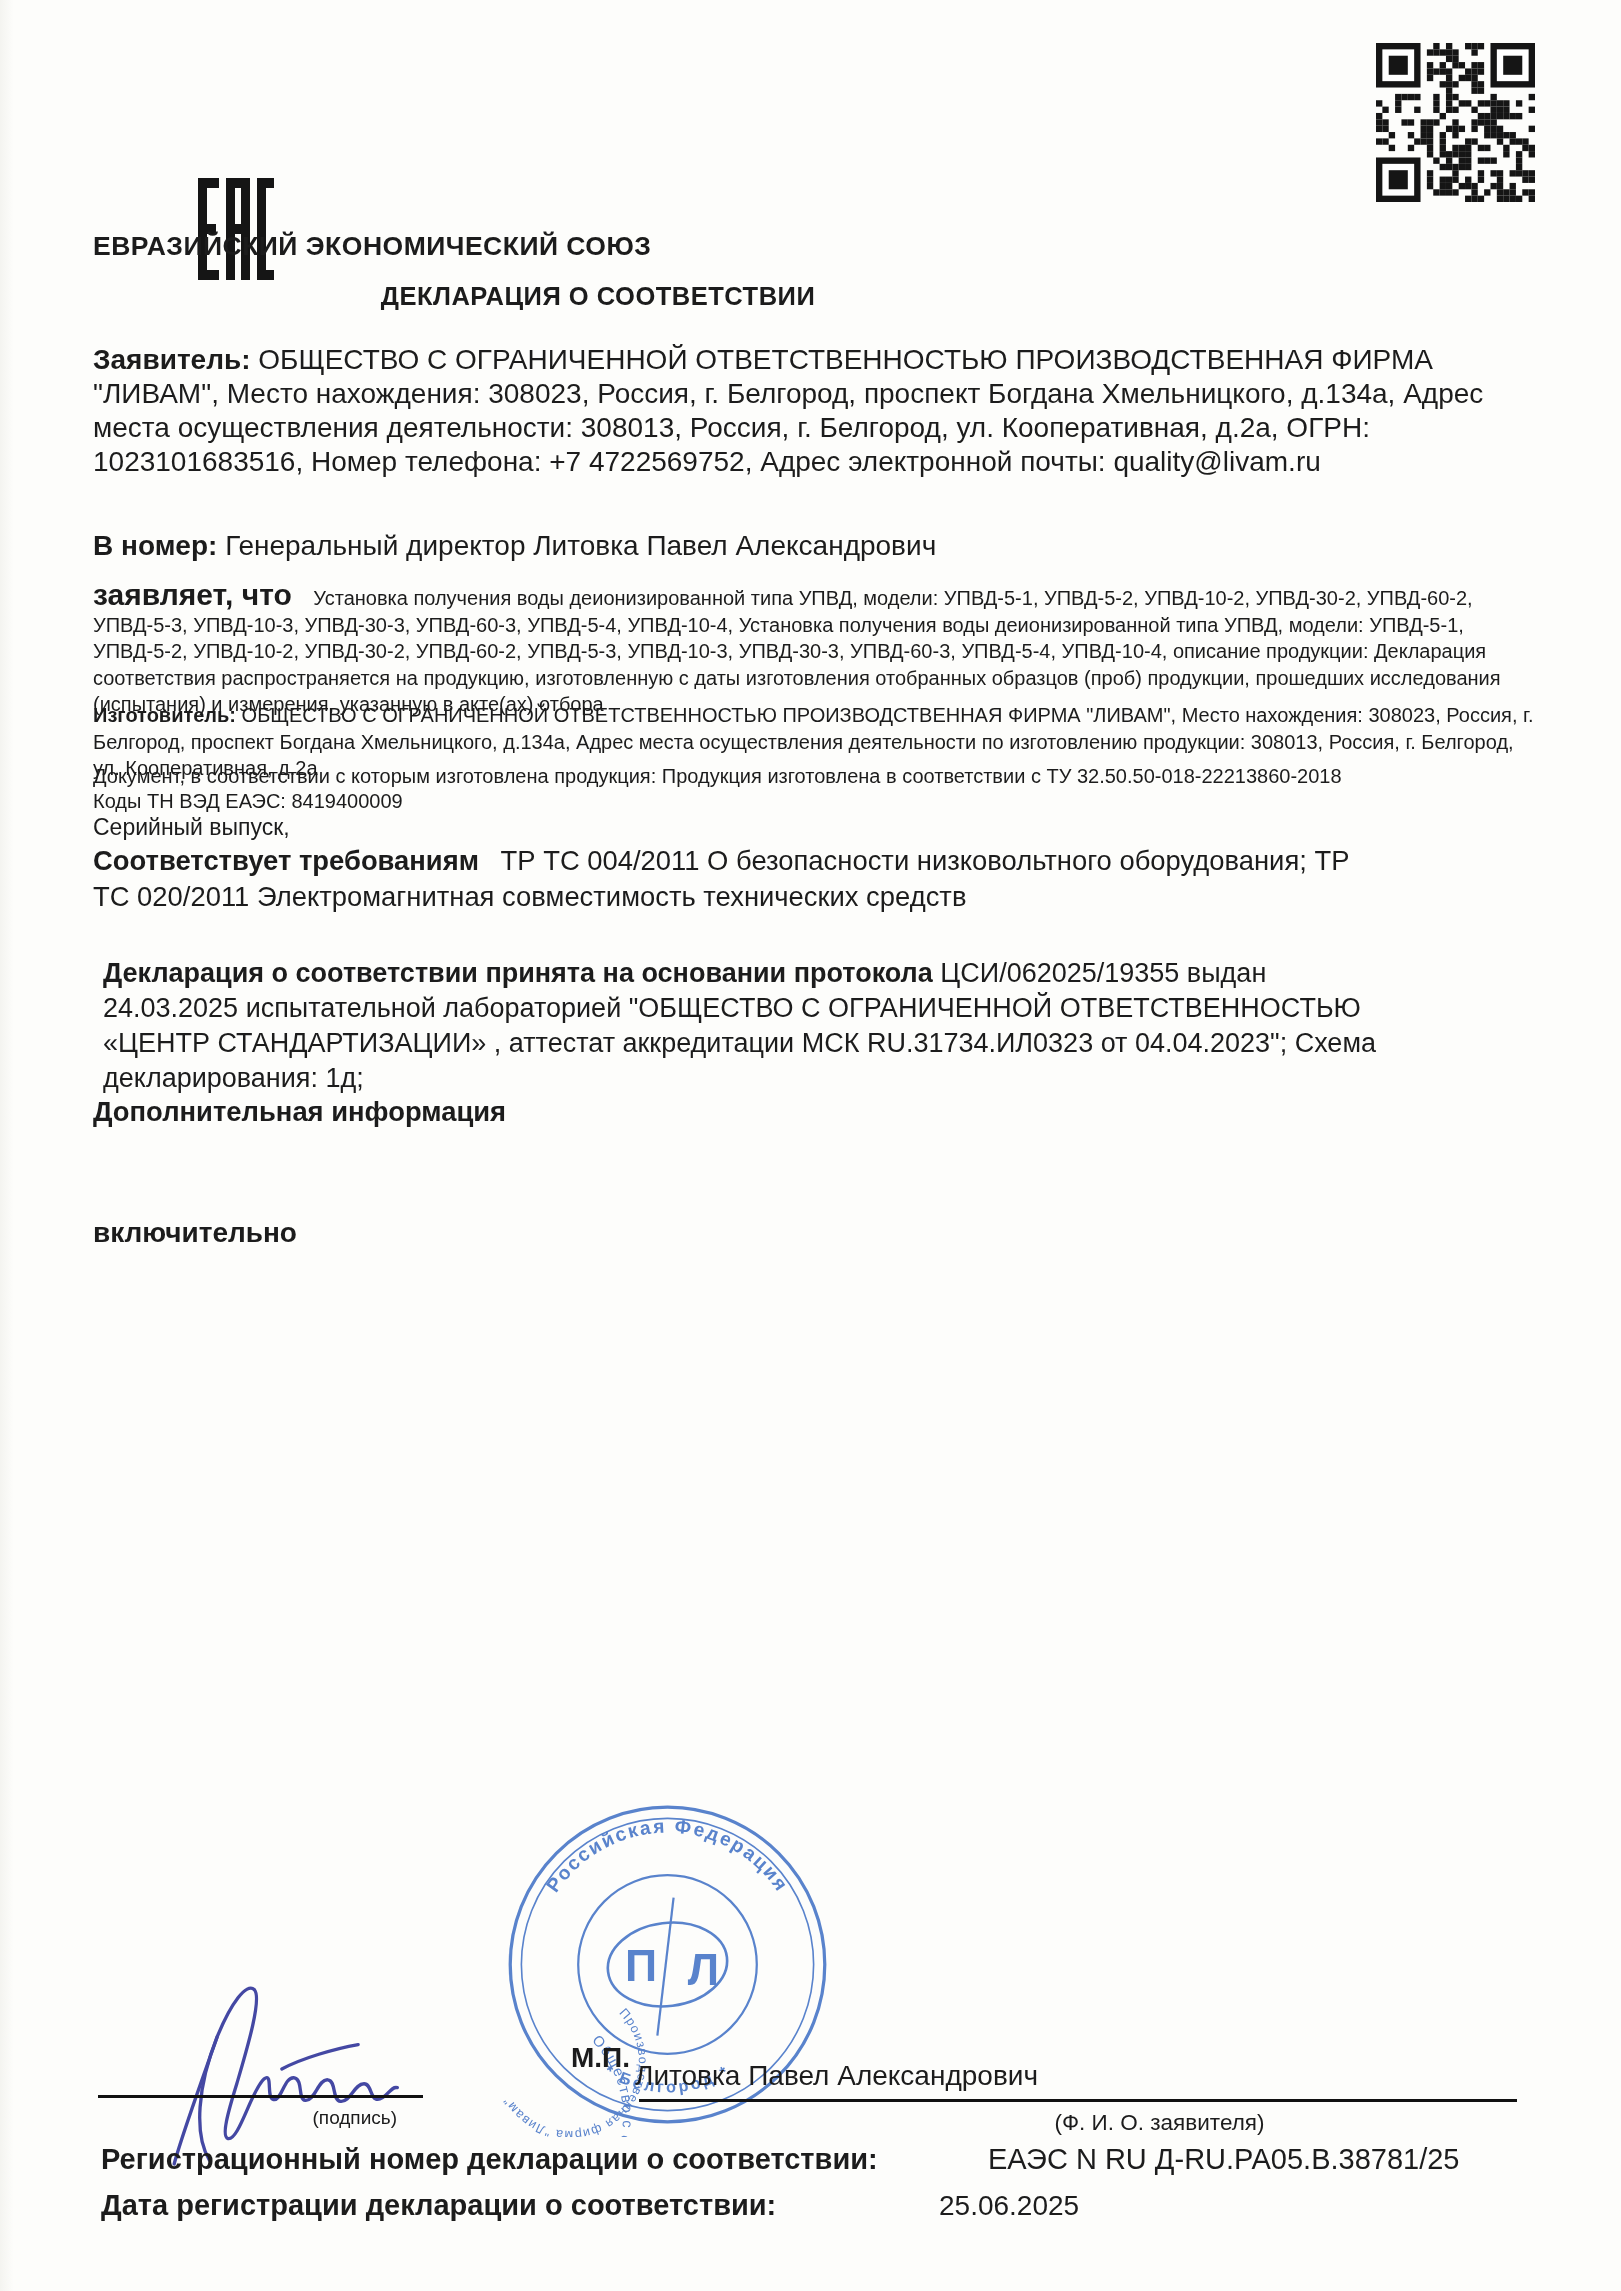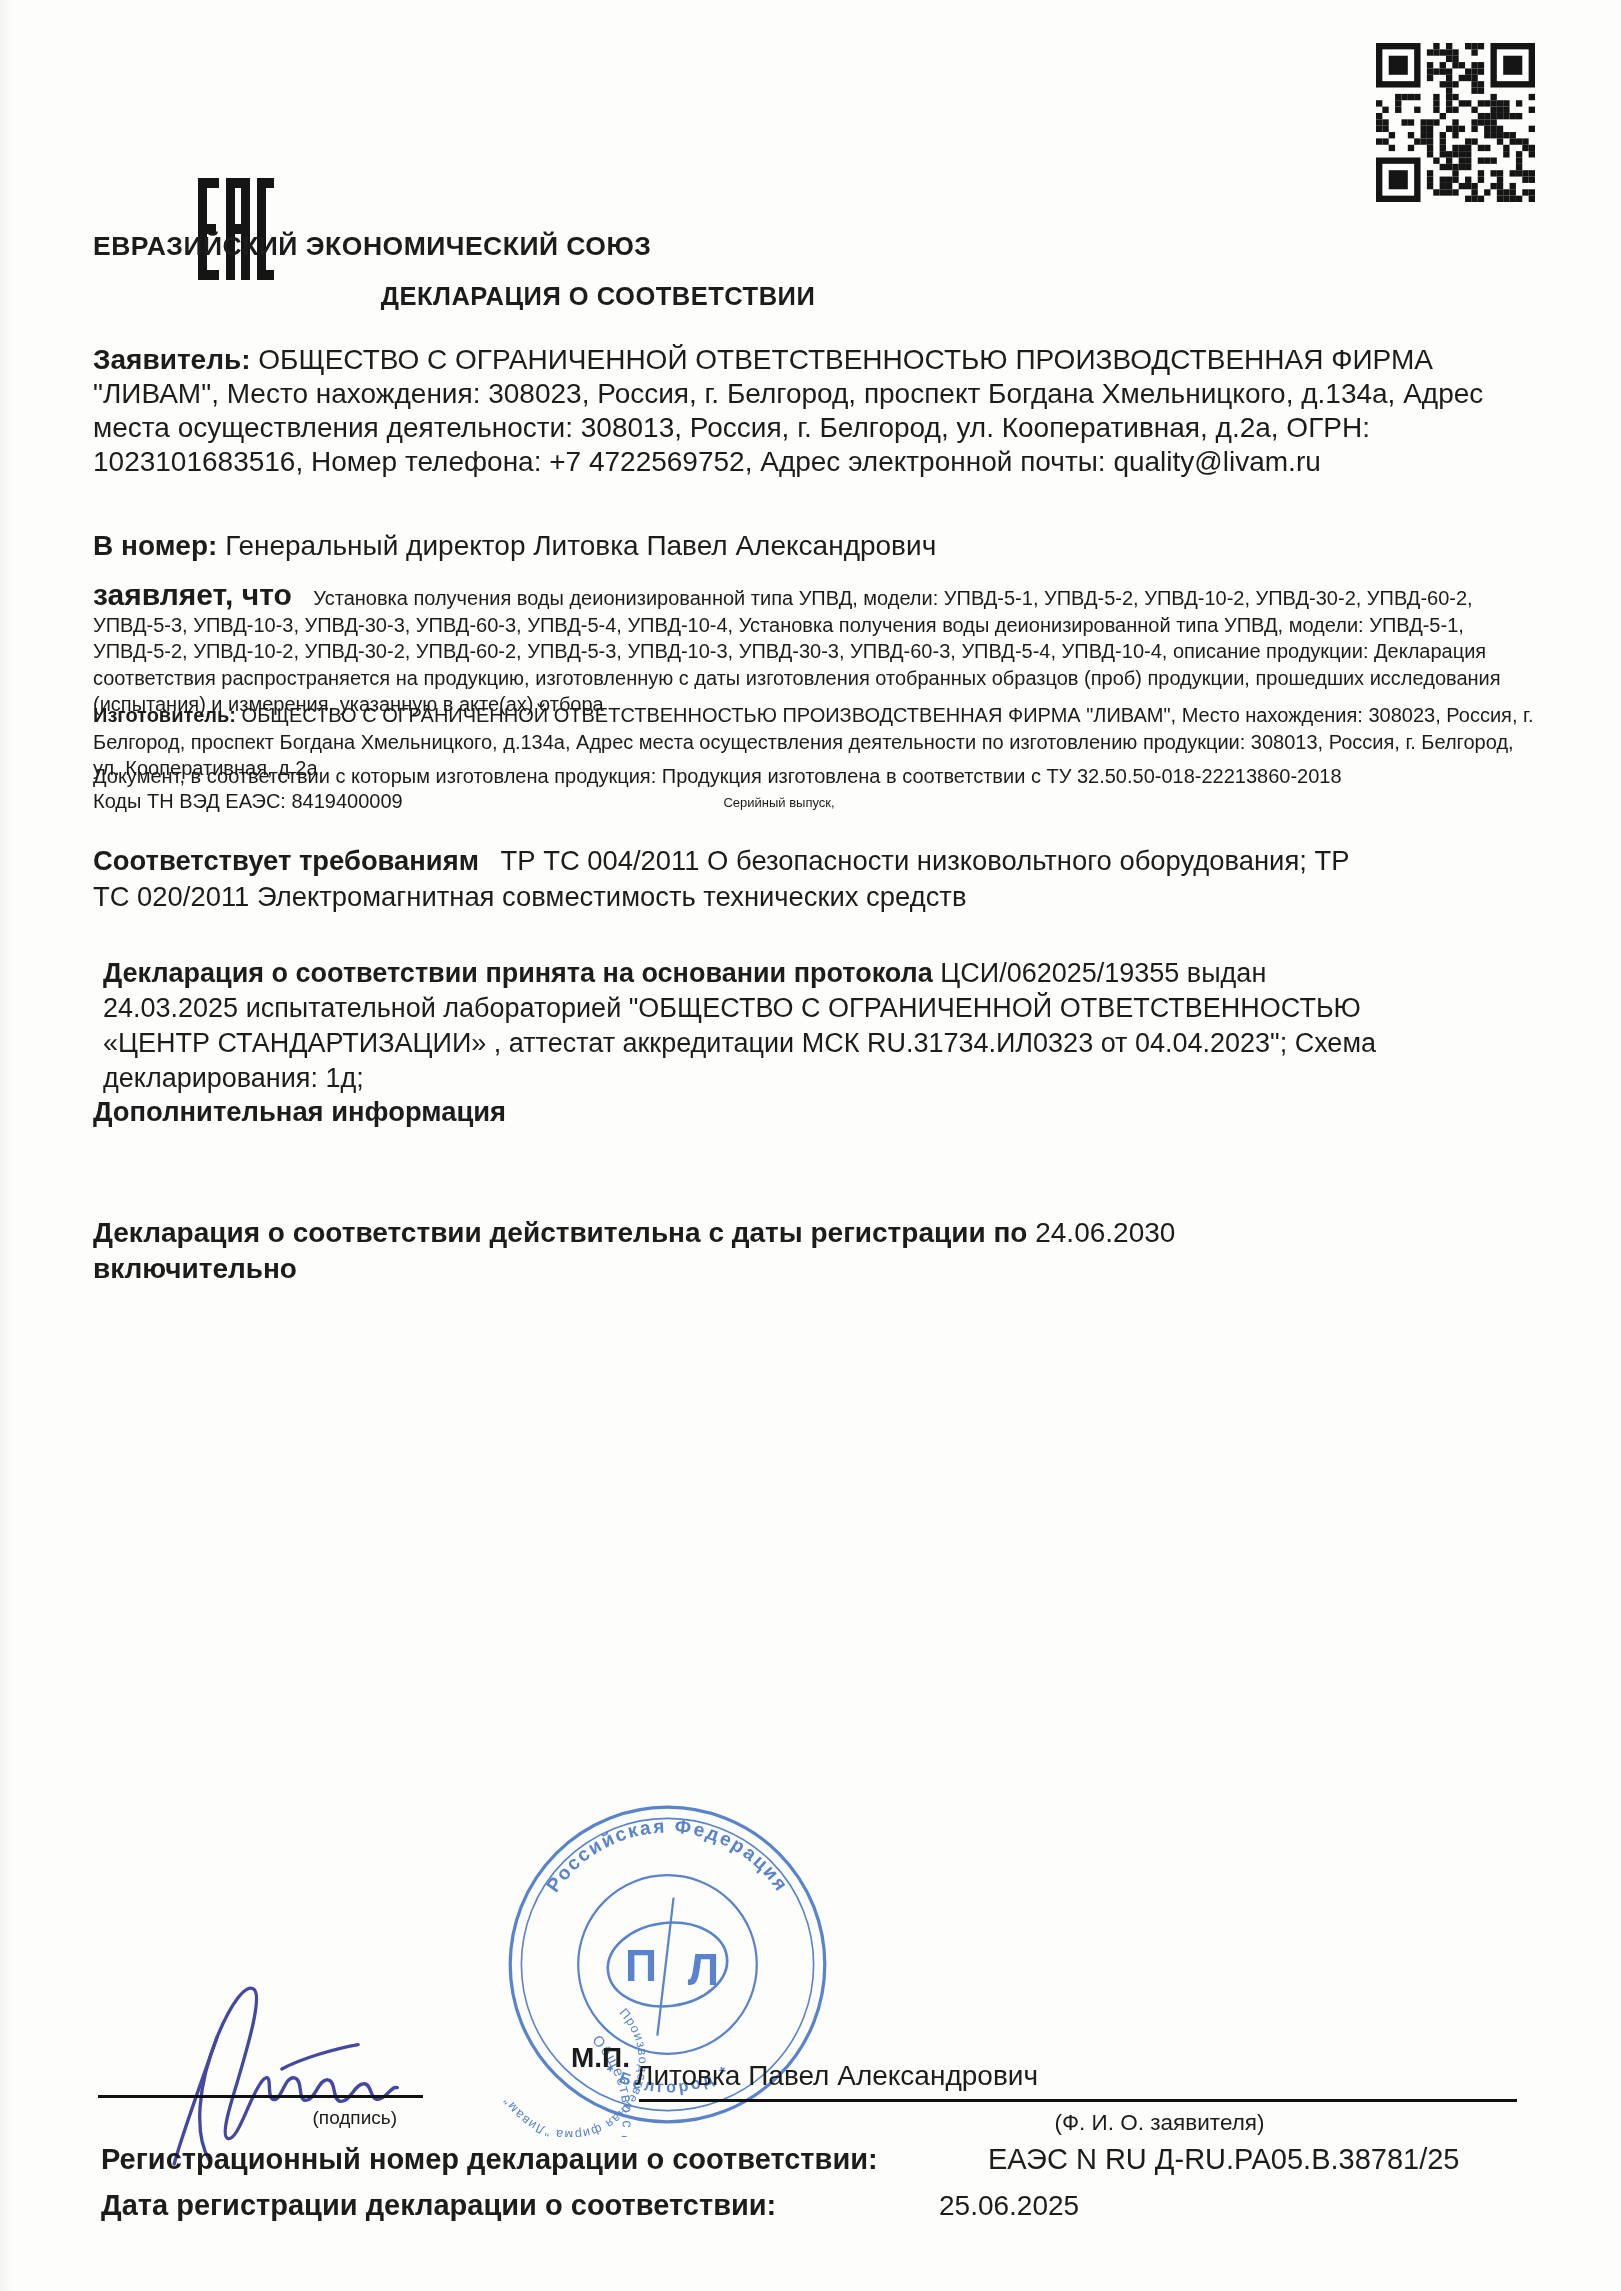"Серийный выпуск," .serial { font-size: 13px -> 23px; text-align: center -> none; top: 795px -> 814px }
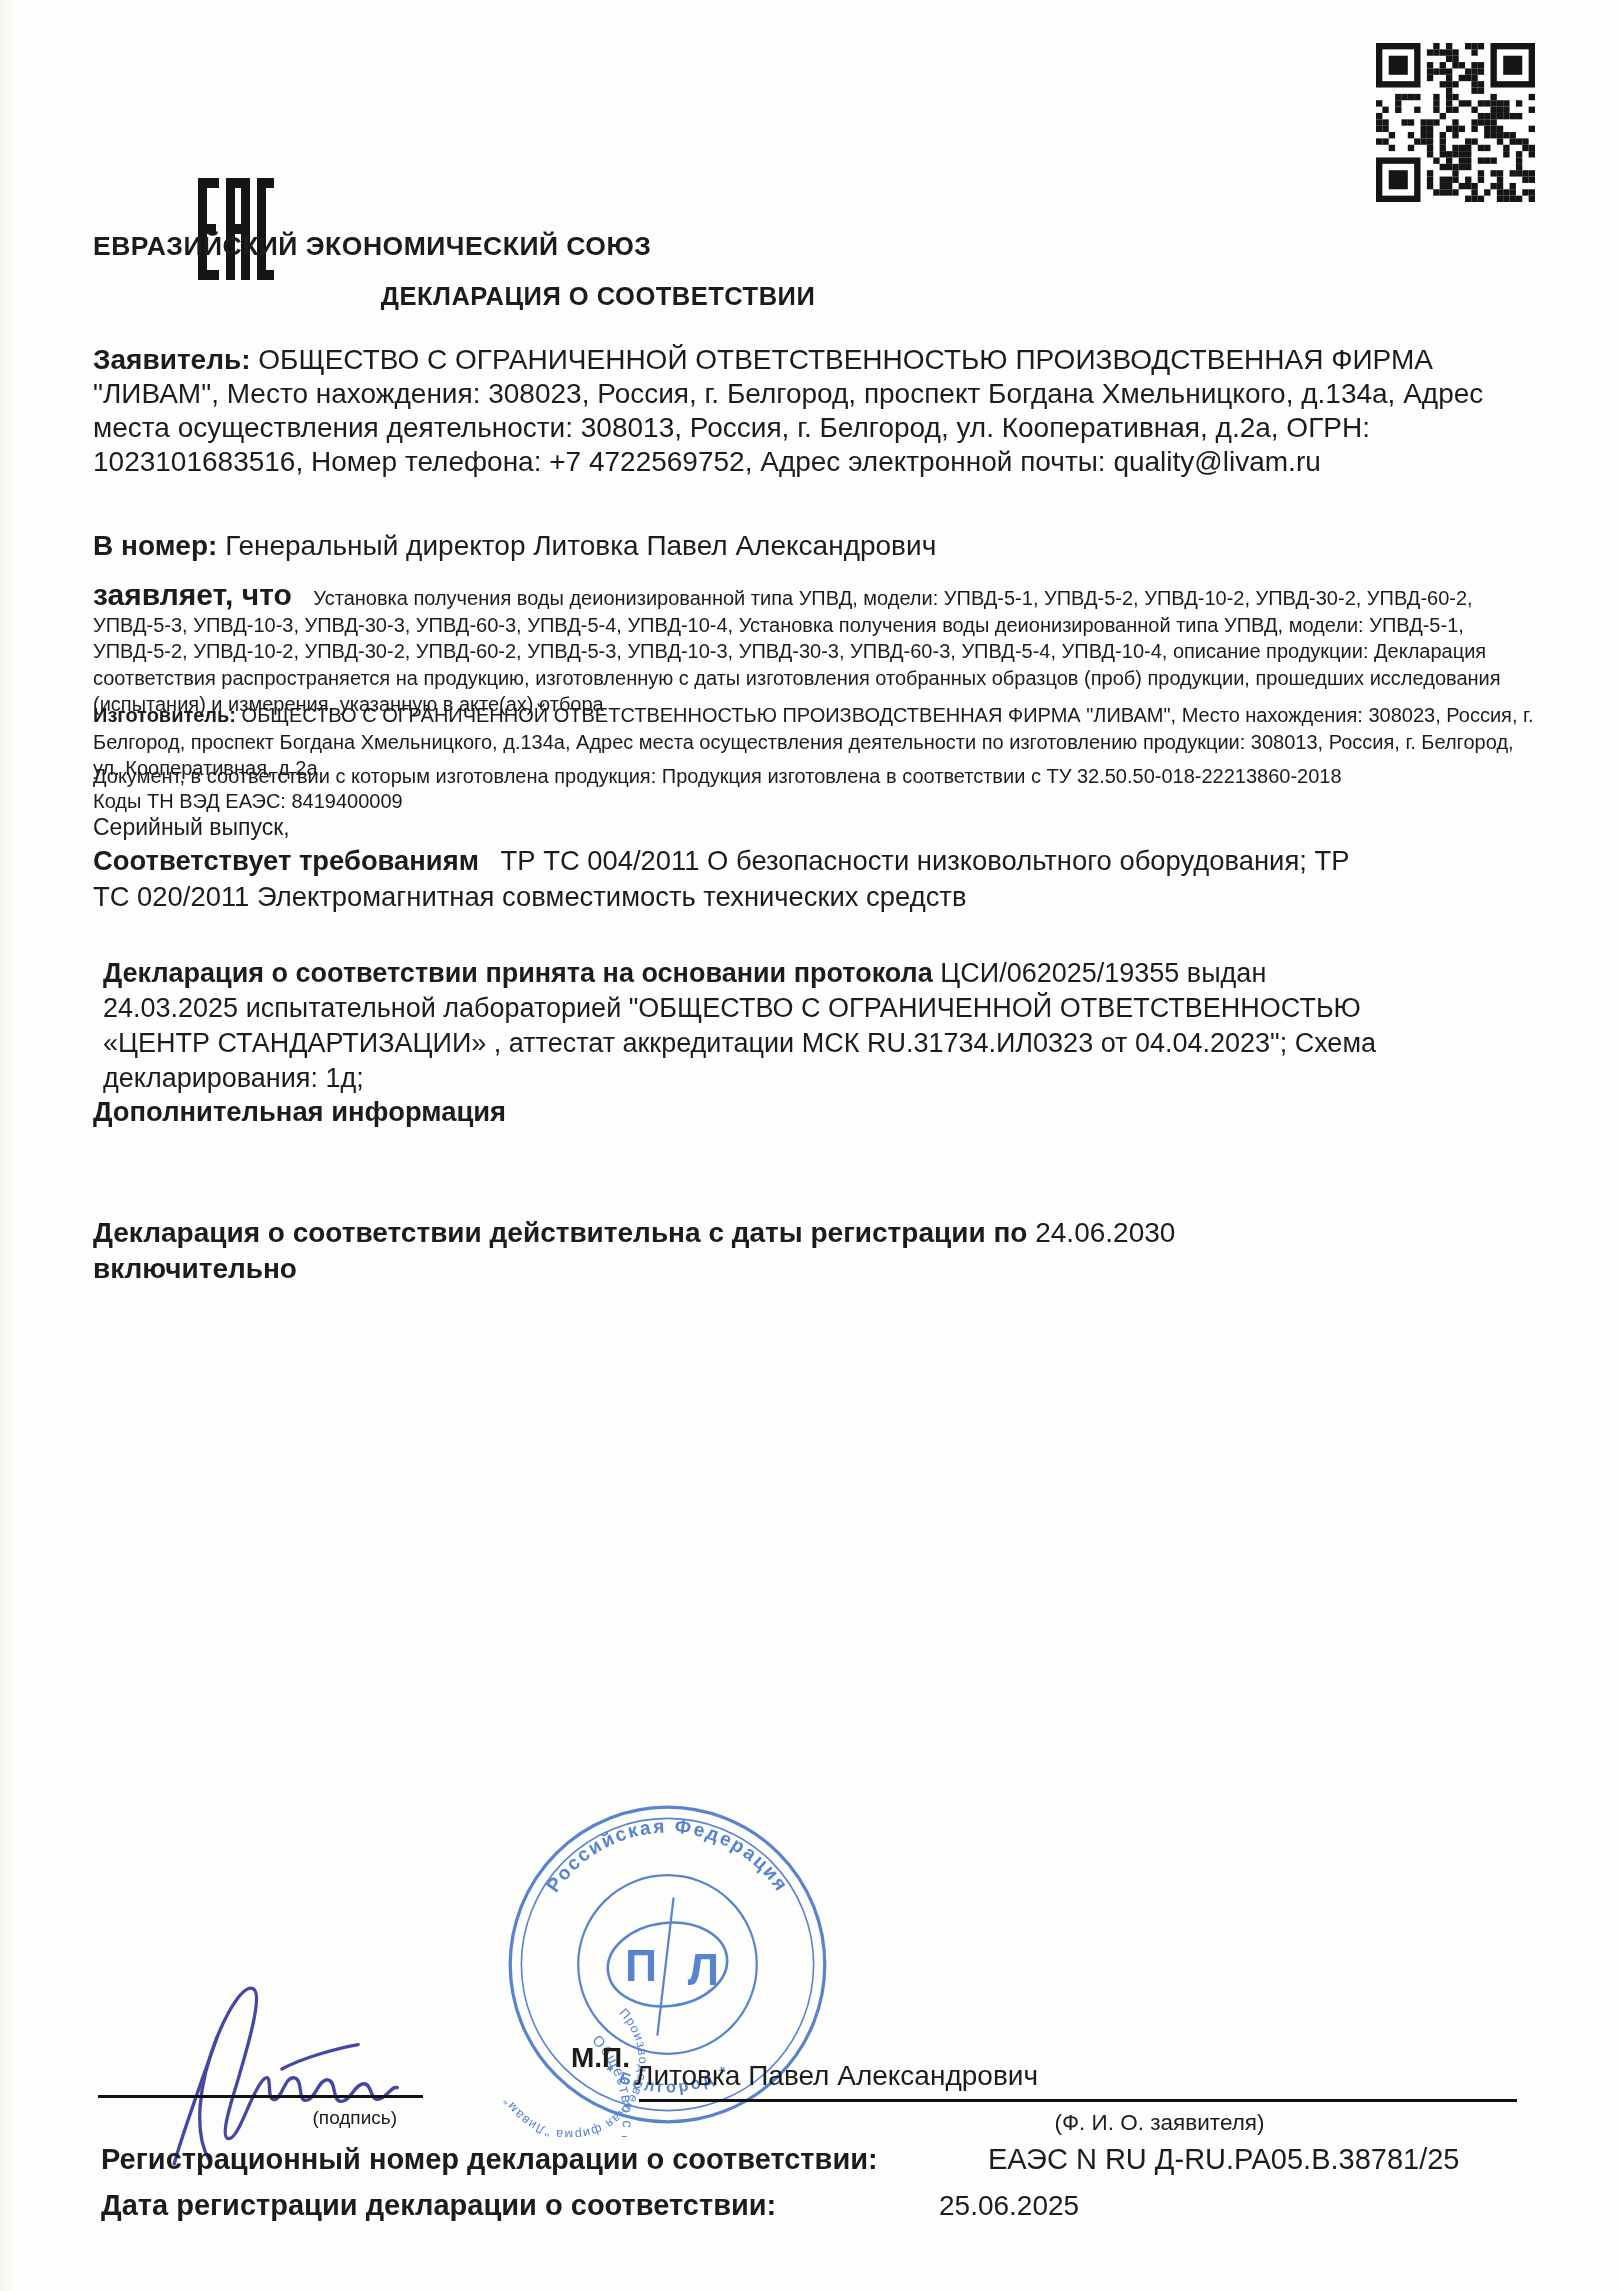"Декларация о соответствии действительна" div { html: <div><b>Декларация о соответствии действительна с даты регистрации по</b> <span>24.06.2030</span></div> -> none }
